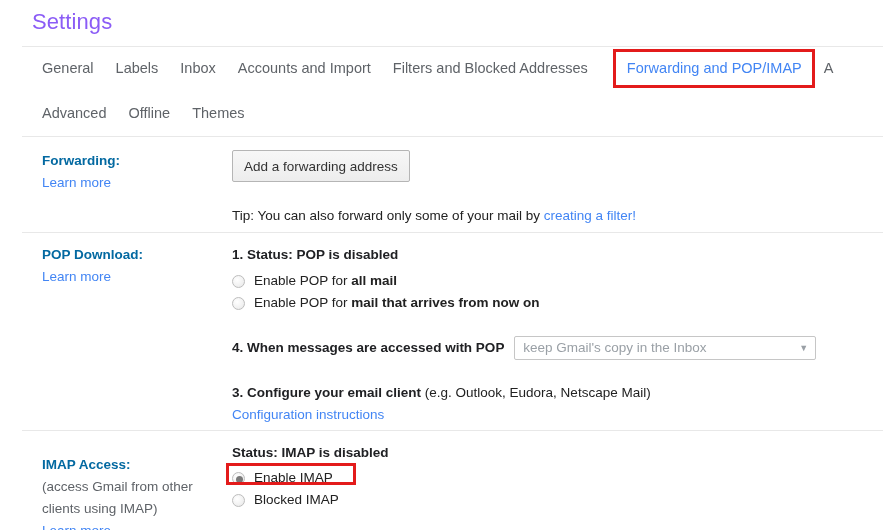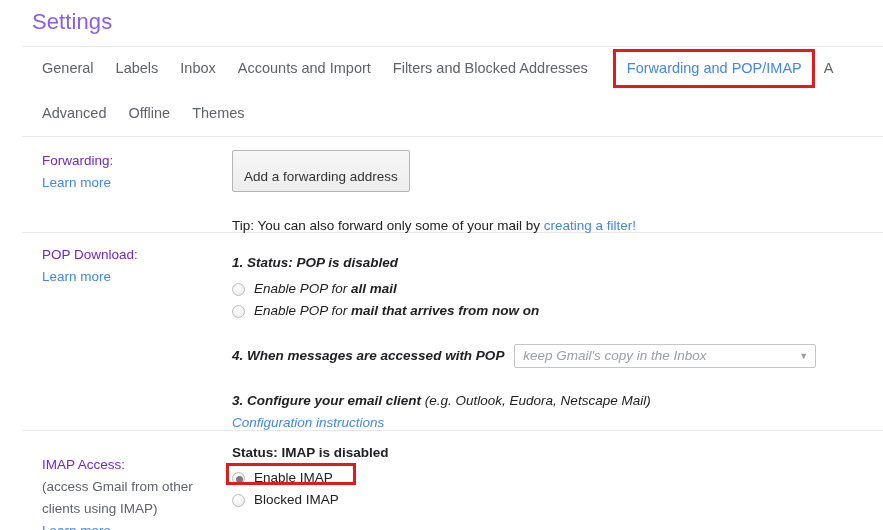"Forwarding:" .sec-label .strong { color: #6d28d9 -> #0369a1; font-weight: normal -> bold }
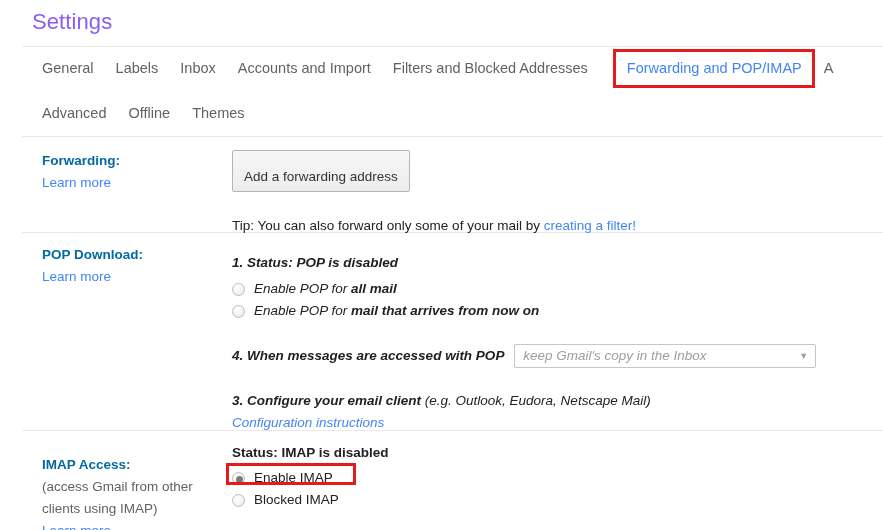"Add a forwarding address" .btn { padding: 19px 11px 6px 11px -> 9px 11px 6px 11px }
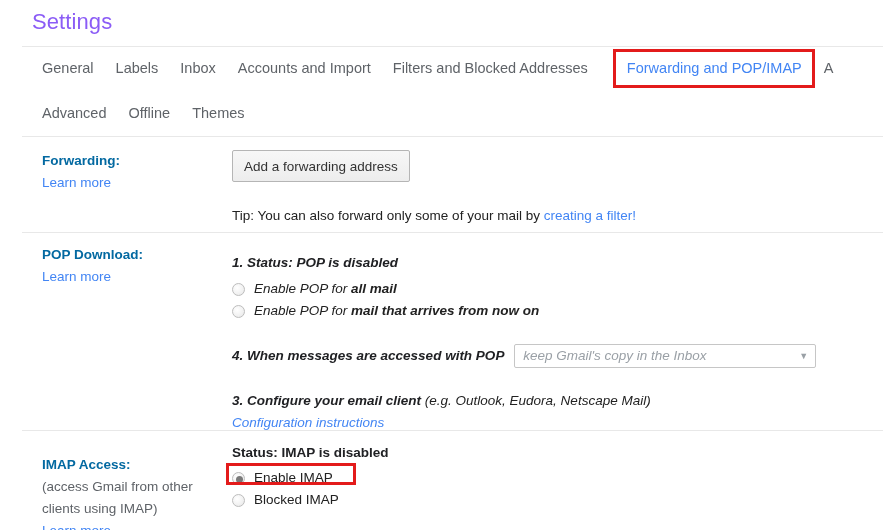"1. Status: POP is disabled" div.sec-body { font-style: italic -> none; top: 8px -> 0 }
